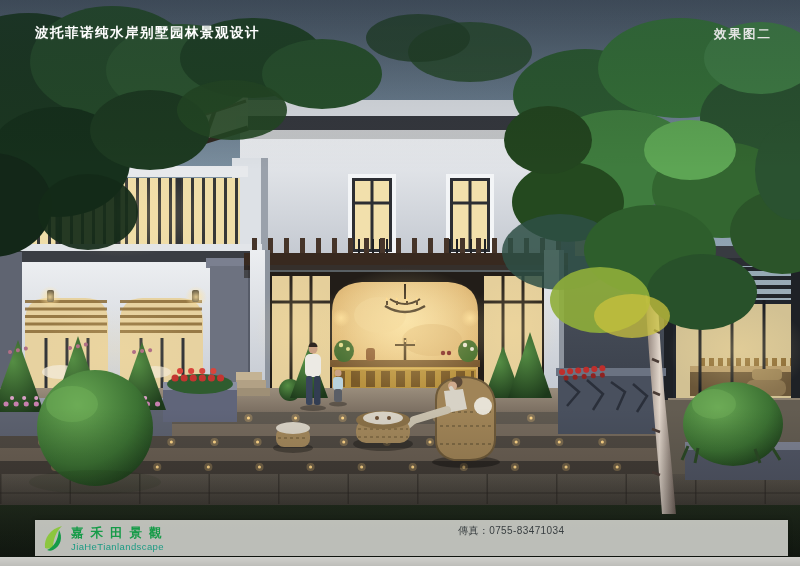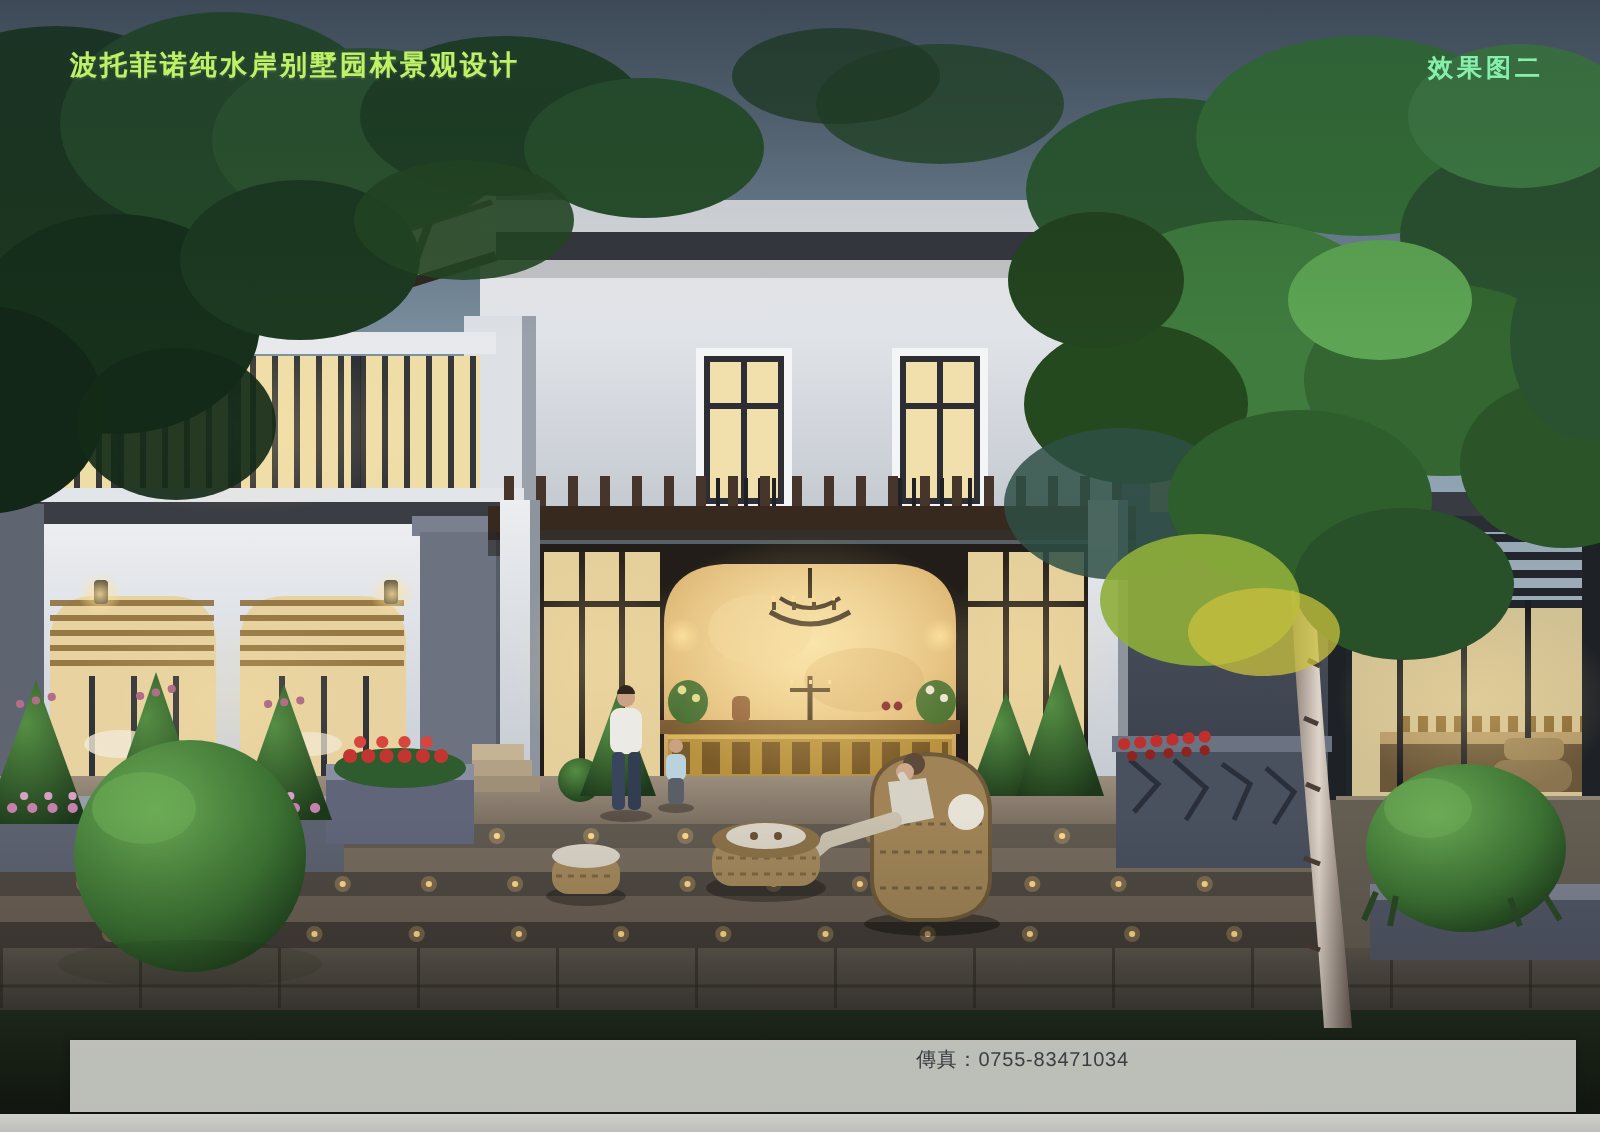"波托菲诺纯水岸别墅园林景观设计" .t-cn { color: #bef264 -> #ffffff }
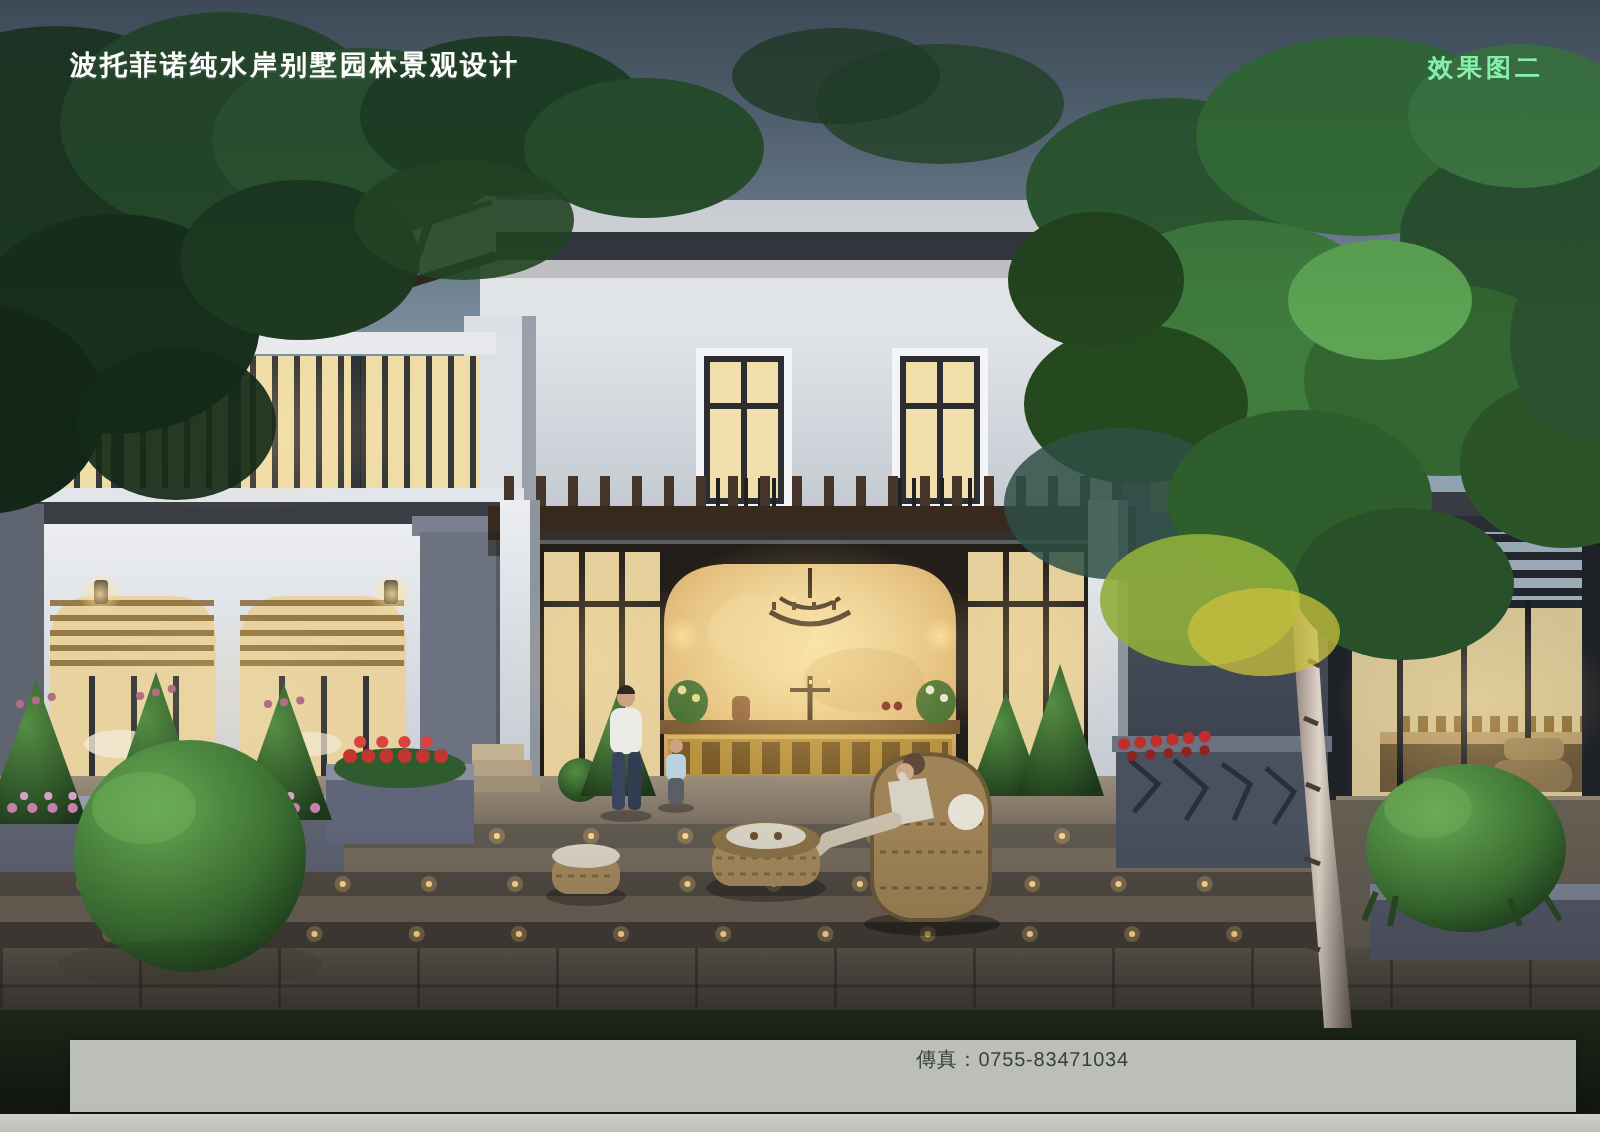"效果图二" .view-label { color: #86efac -> #e5e5e5 }
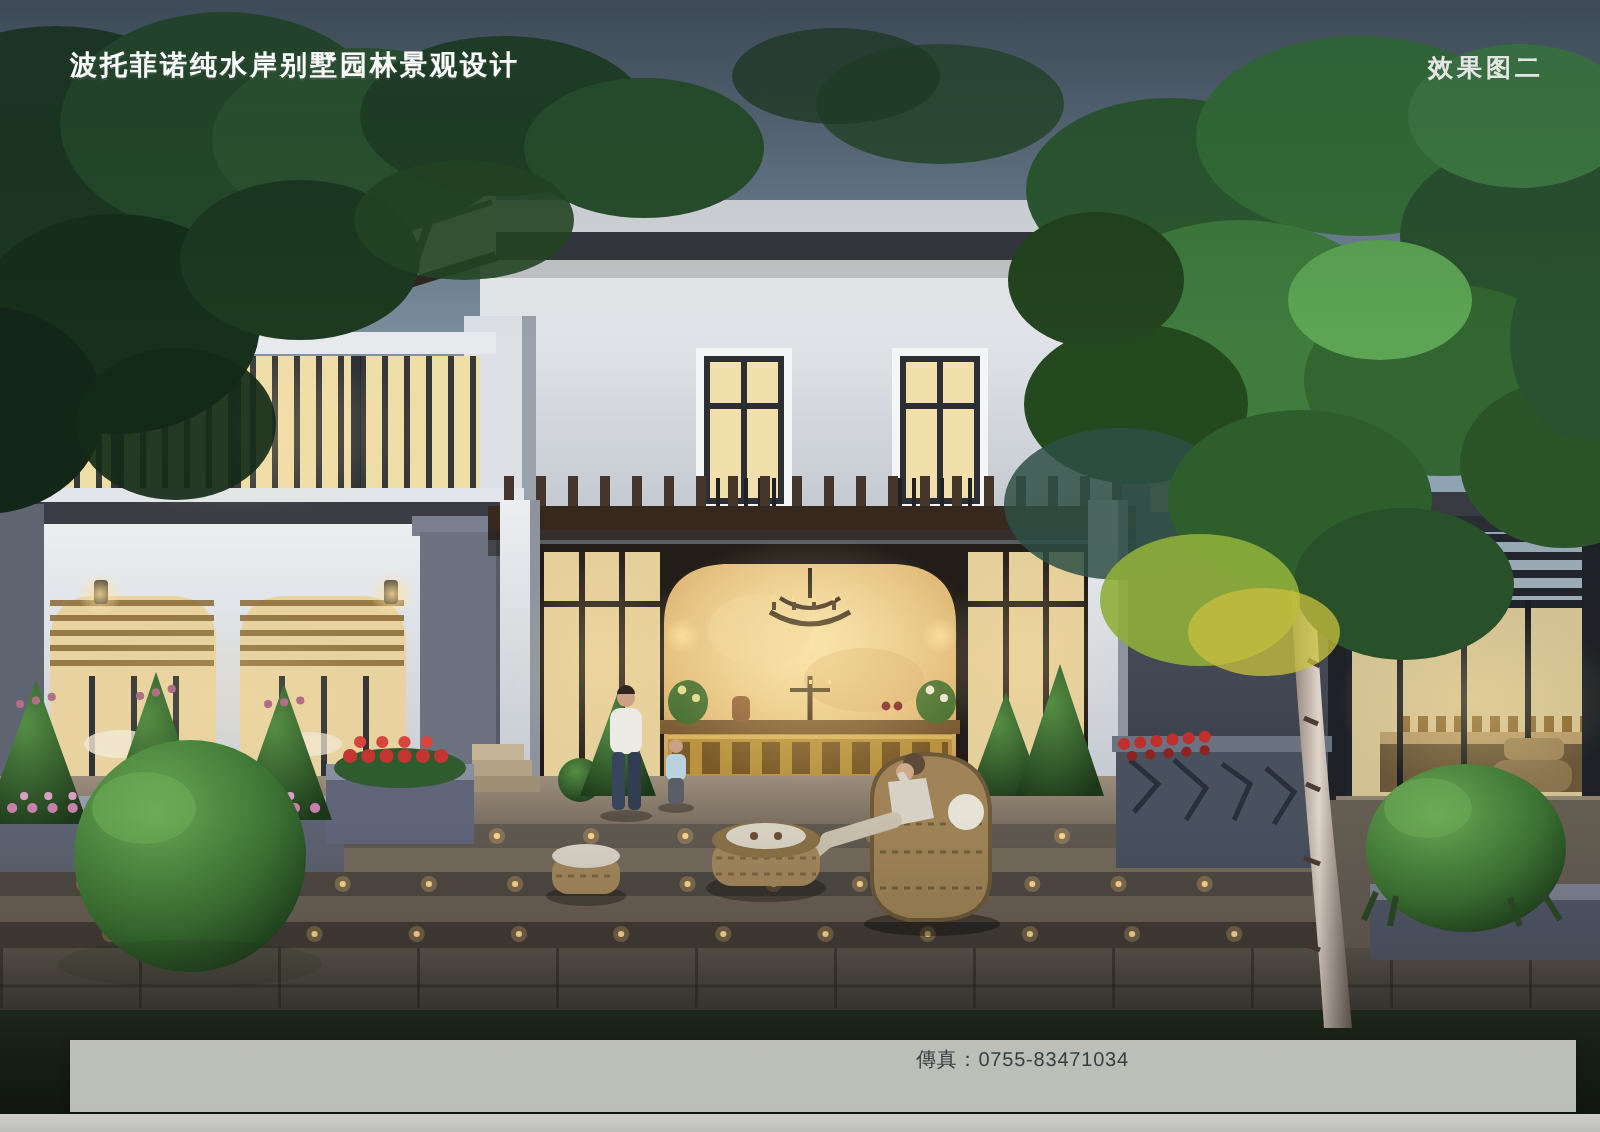"嘉禾田景觀" div.logo { html: none -> <div> <svg> <path></path> <path></path> </svg> <div>嘉禾田景觀</div> <div>JiaHeTianlandscape</div> </div> }
